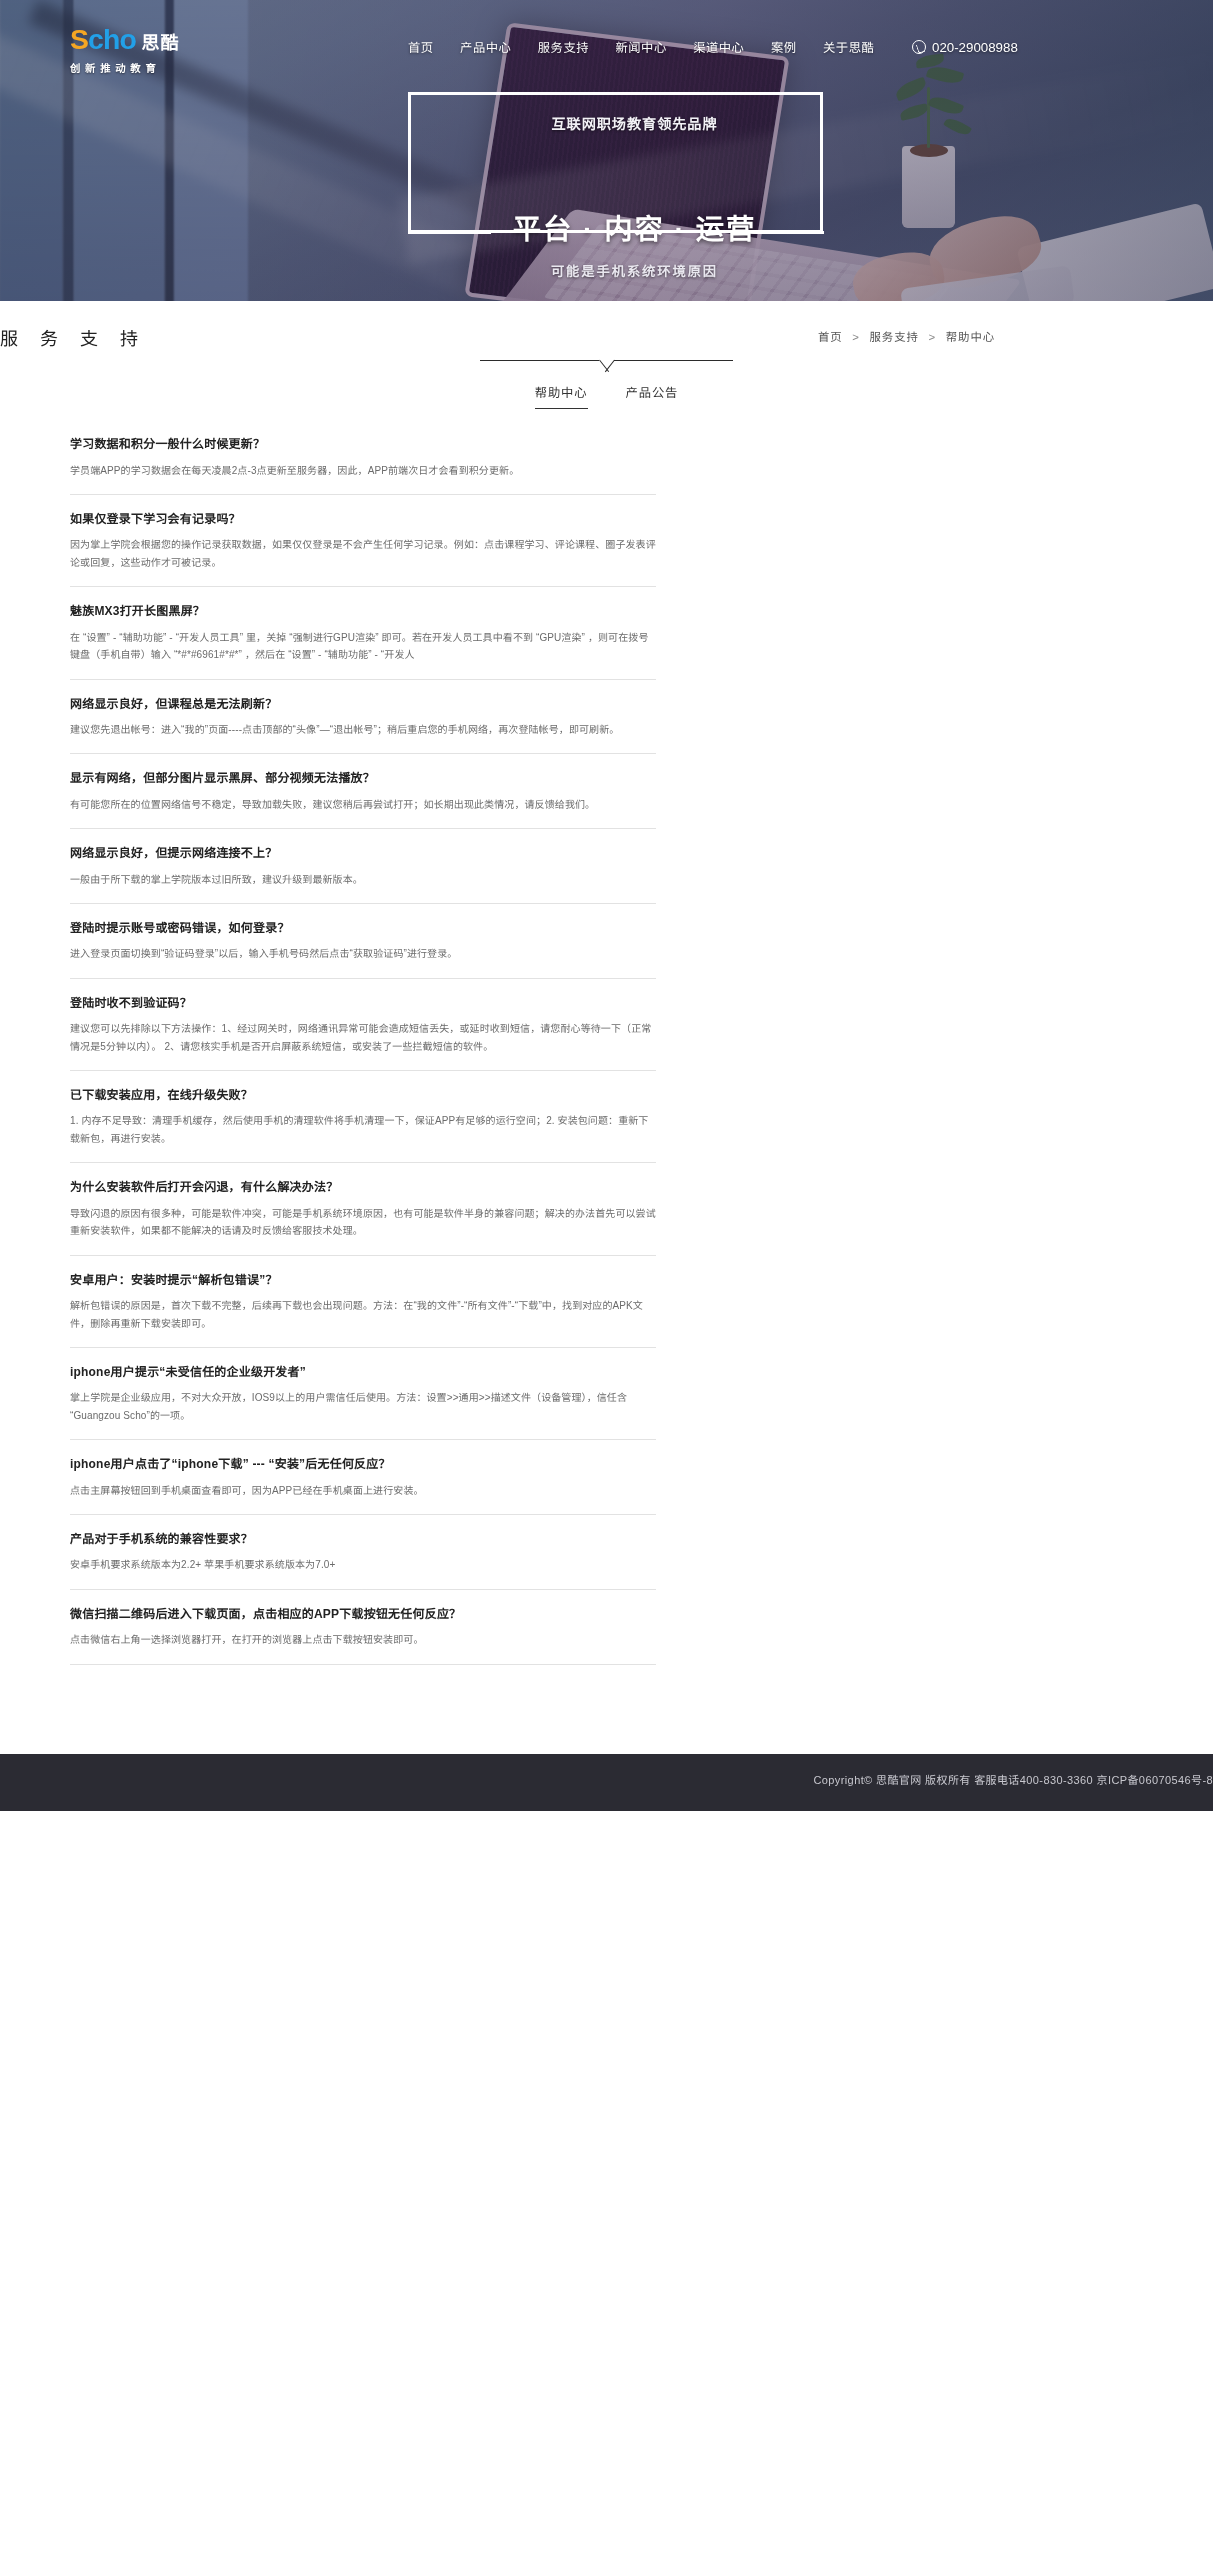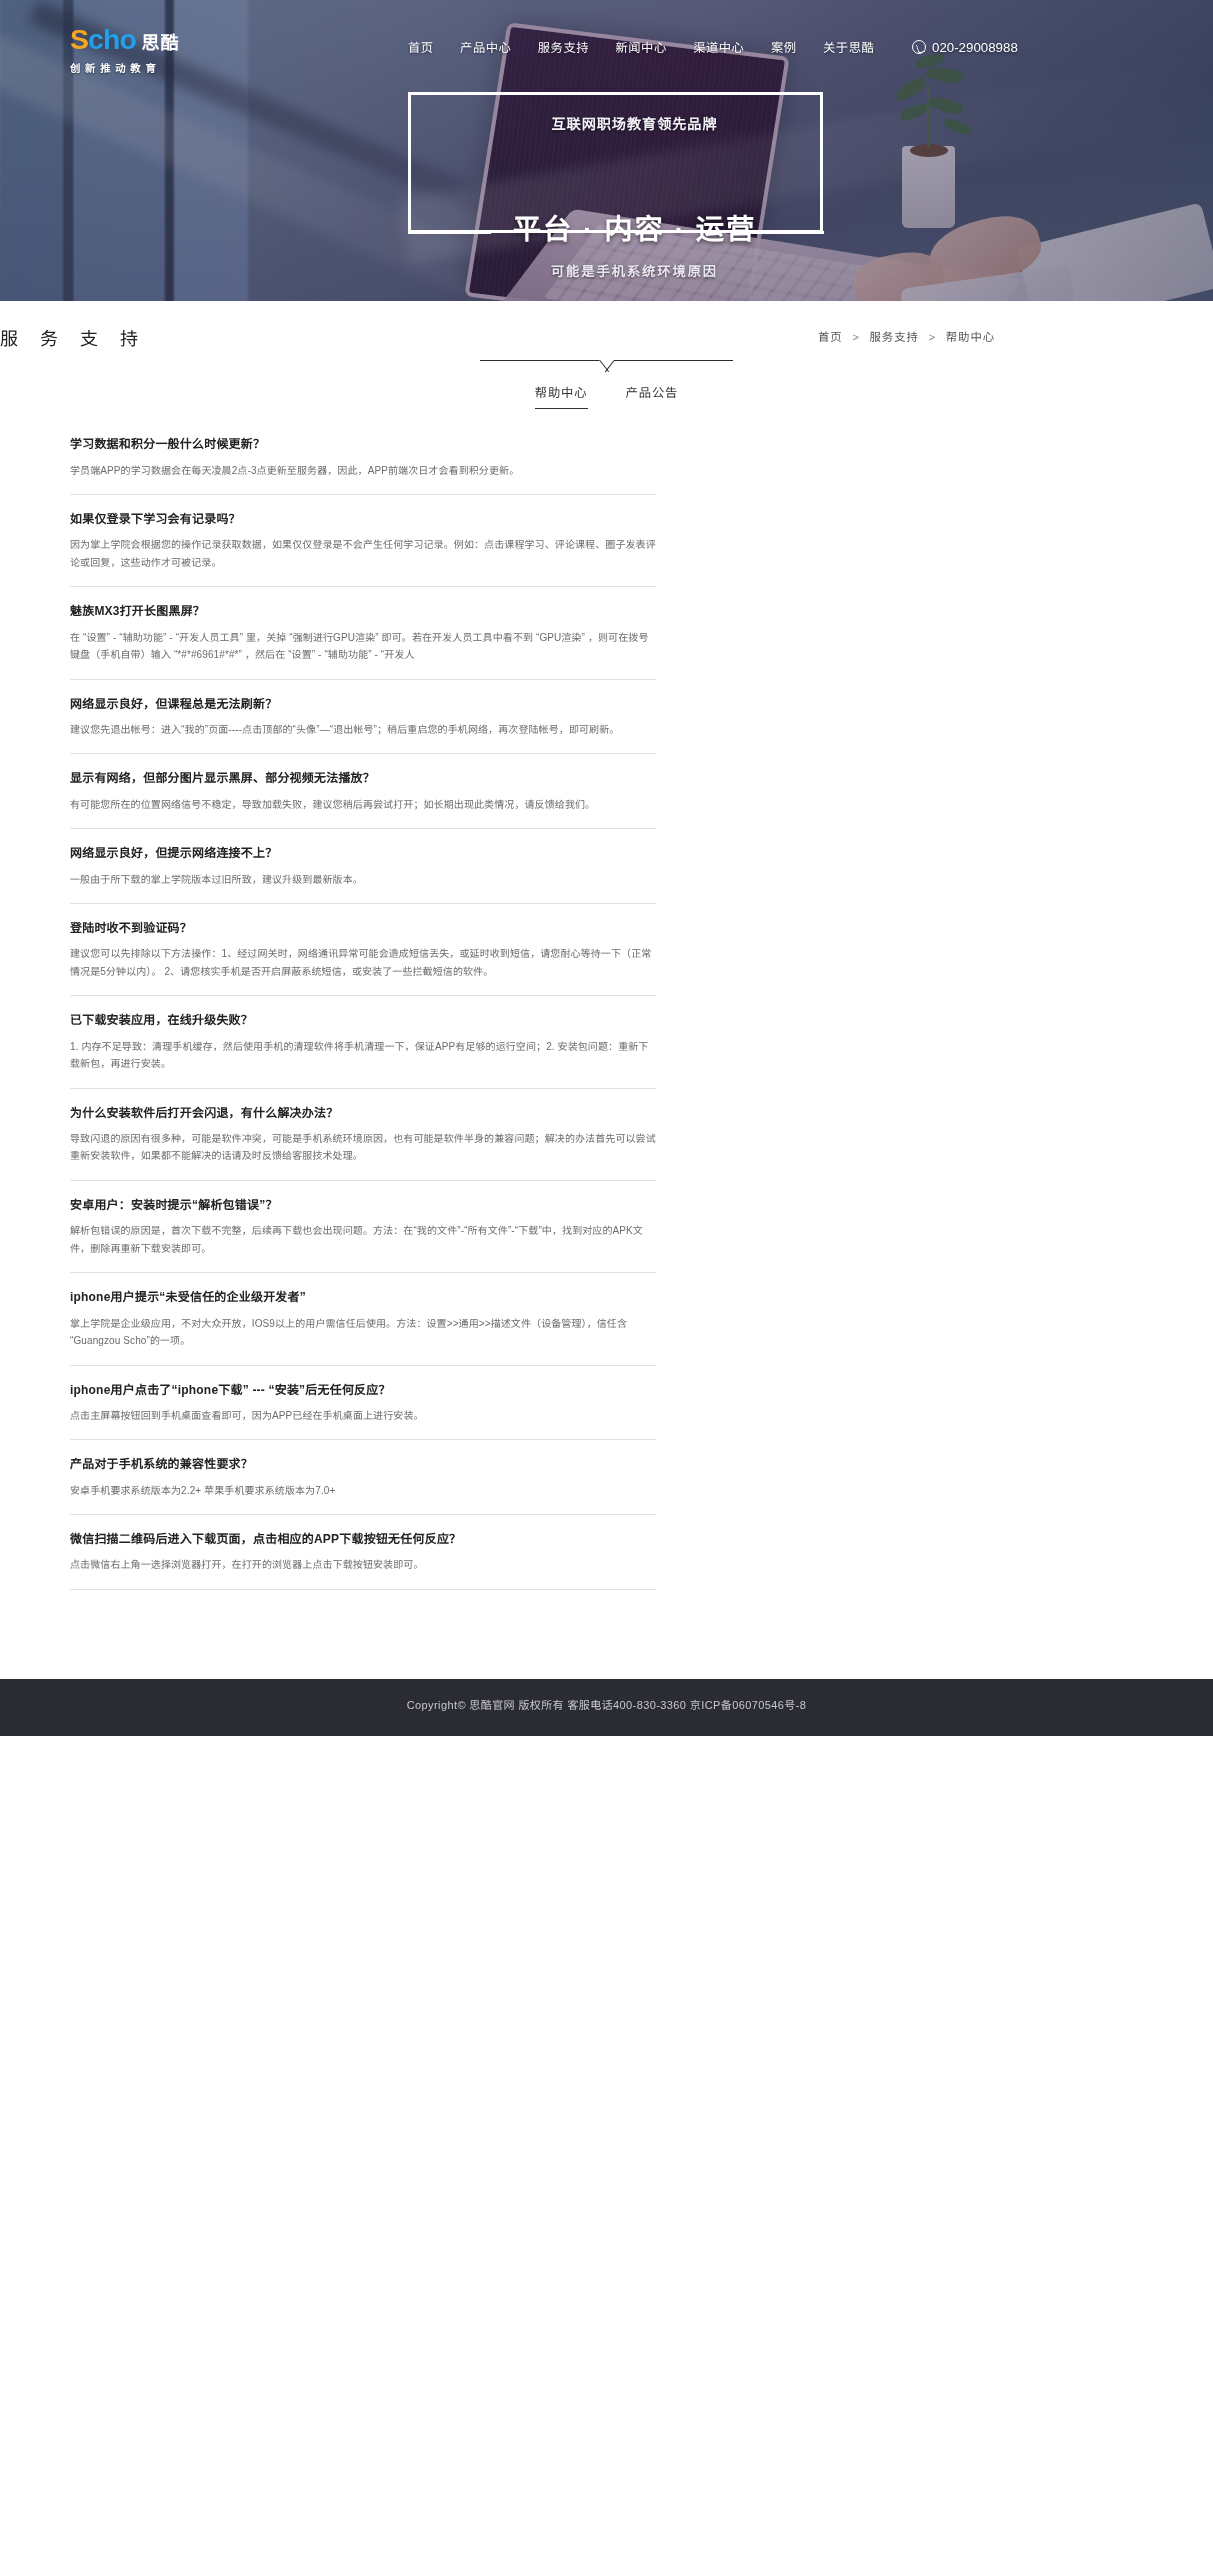"登陆时提示账号或密码错误，如何登录？" div.faq-item { html: none -> <div> <div>登陆时提示账号或密码错误，如何登录？</div> <div>进入登录页面切换到“验证码登录”以后，输入手机号码然后点击“获取验证码”进行登录。</div> </div> }
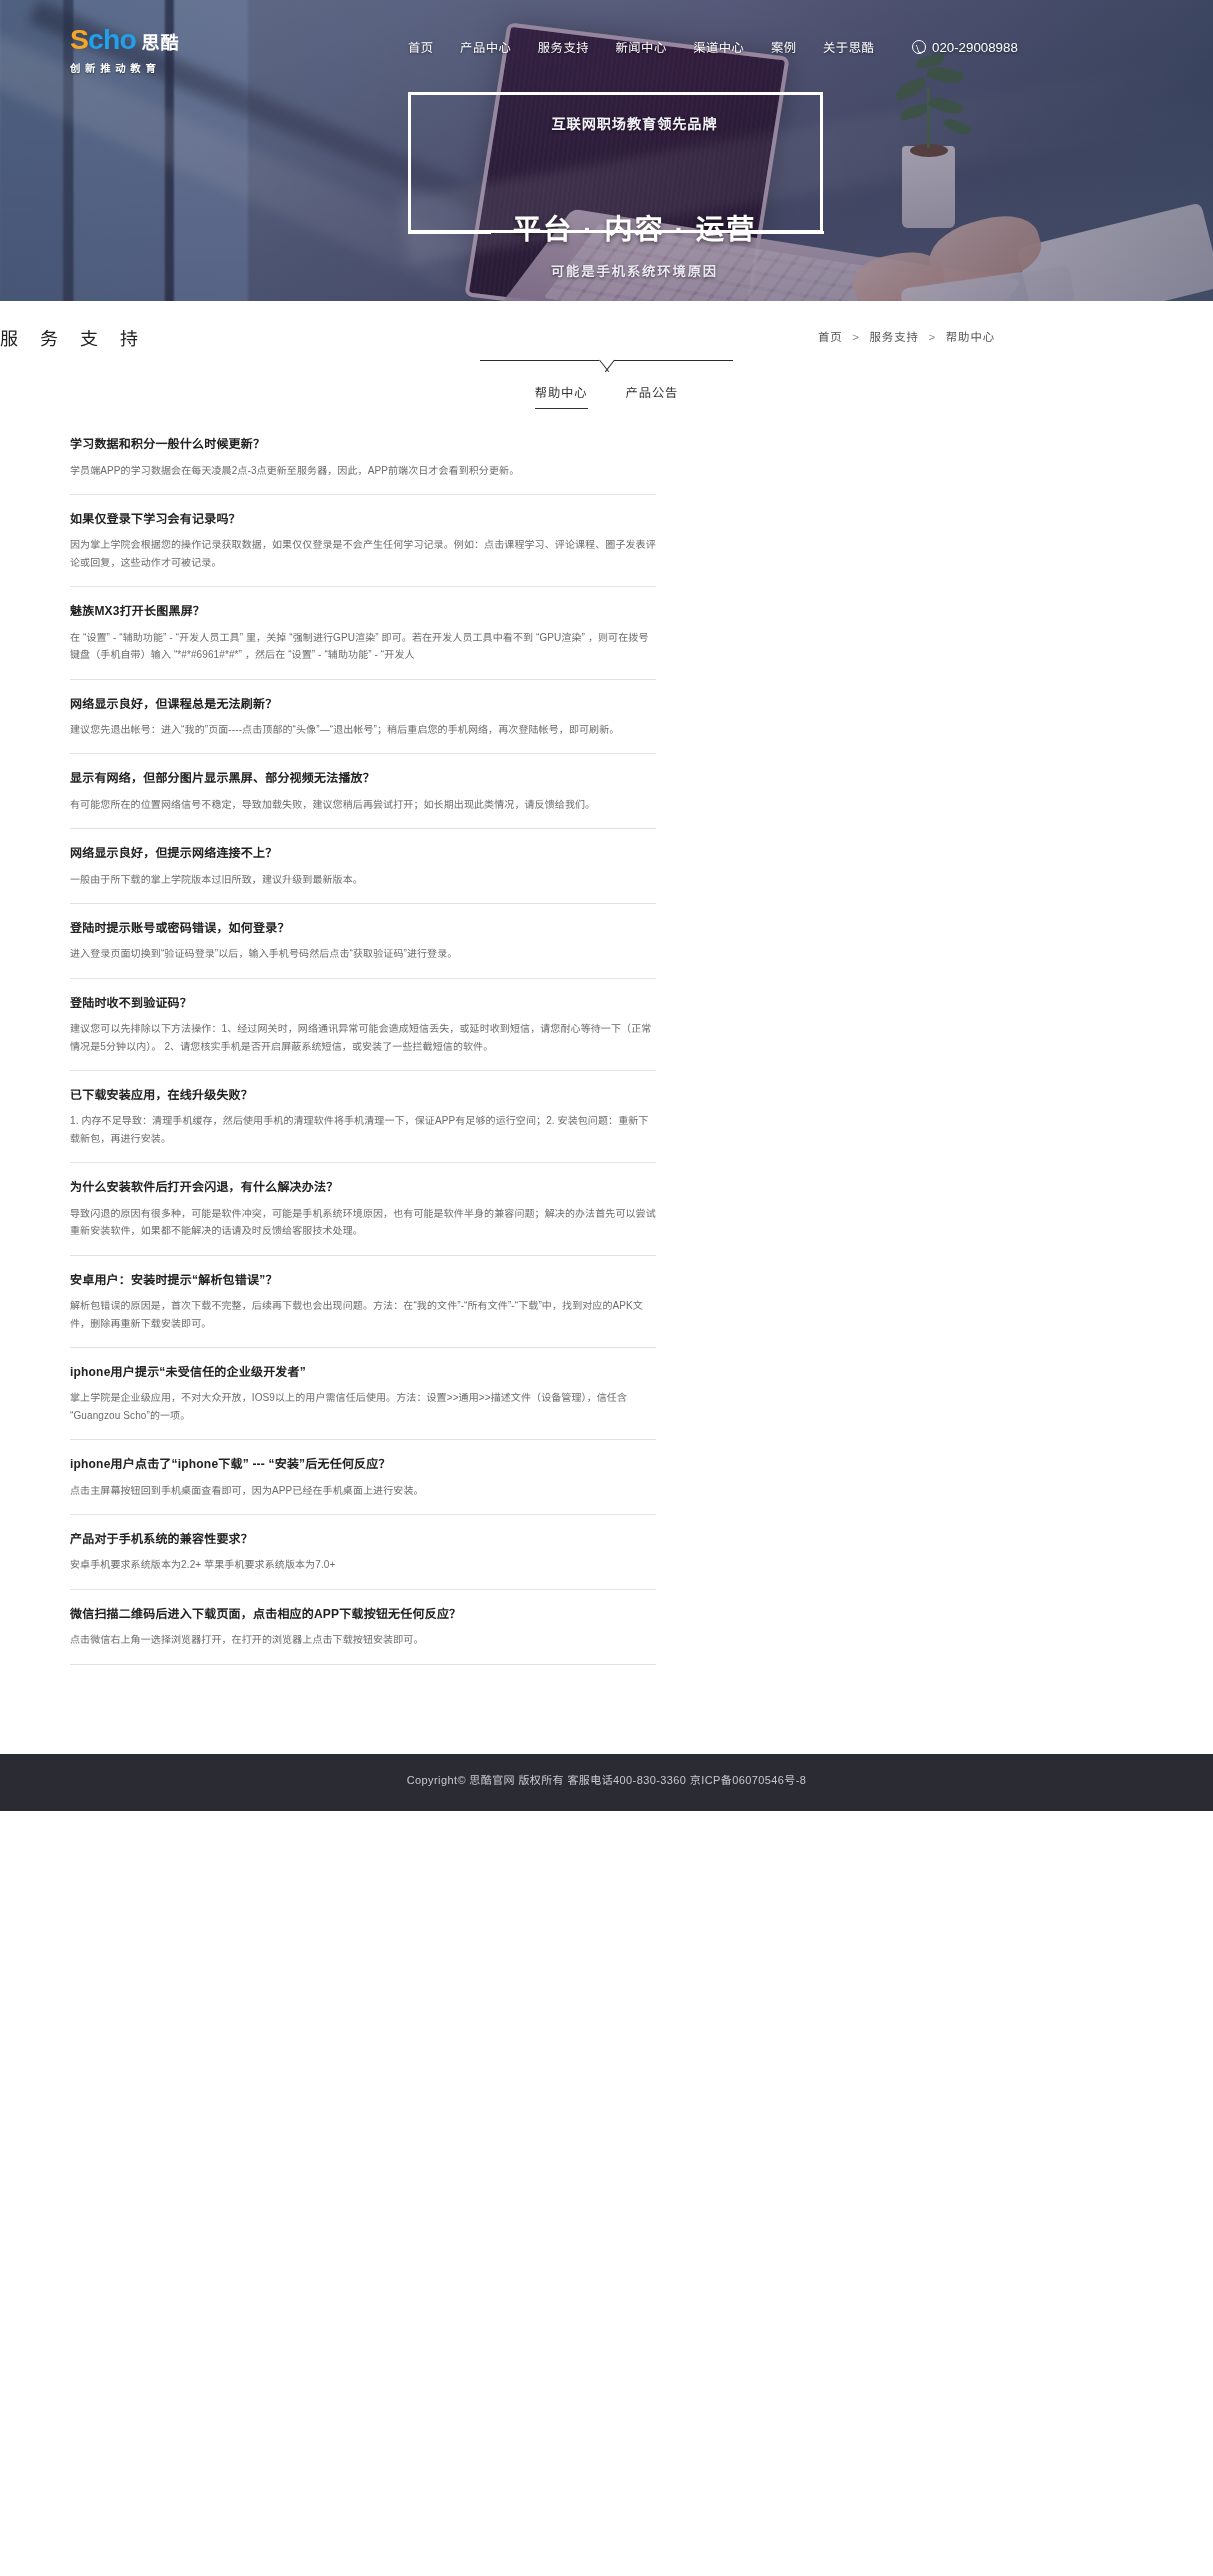"Copyright© 思酷官网 版权所有 客服电话400-830-3360" .footer { text-align: center -> right }
